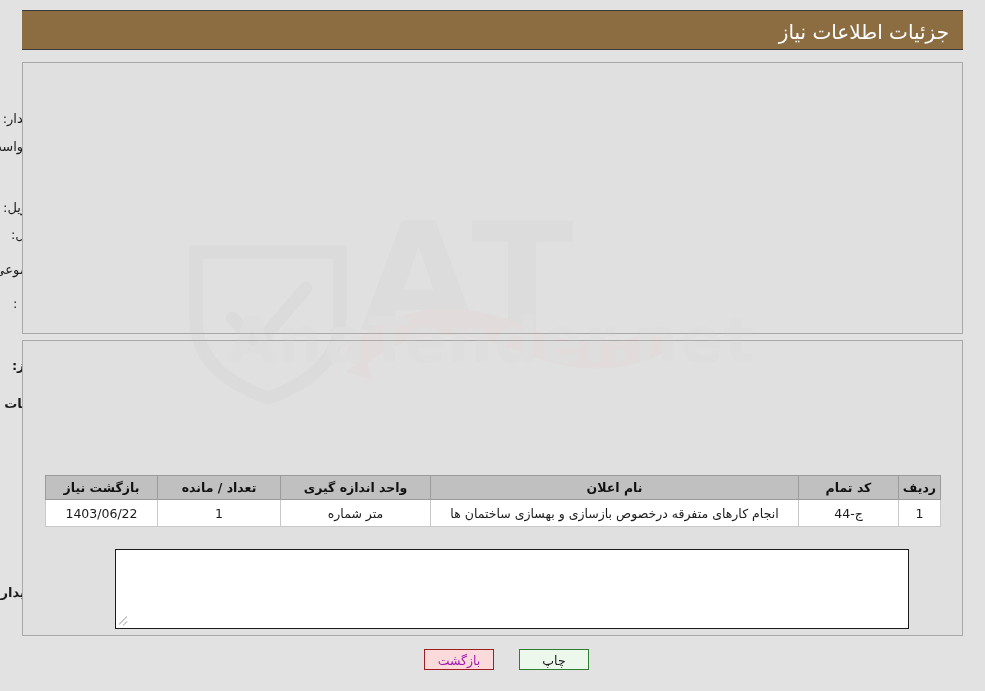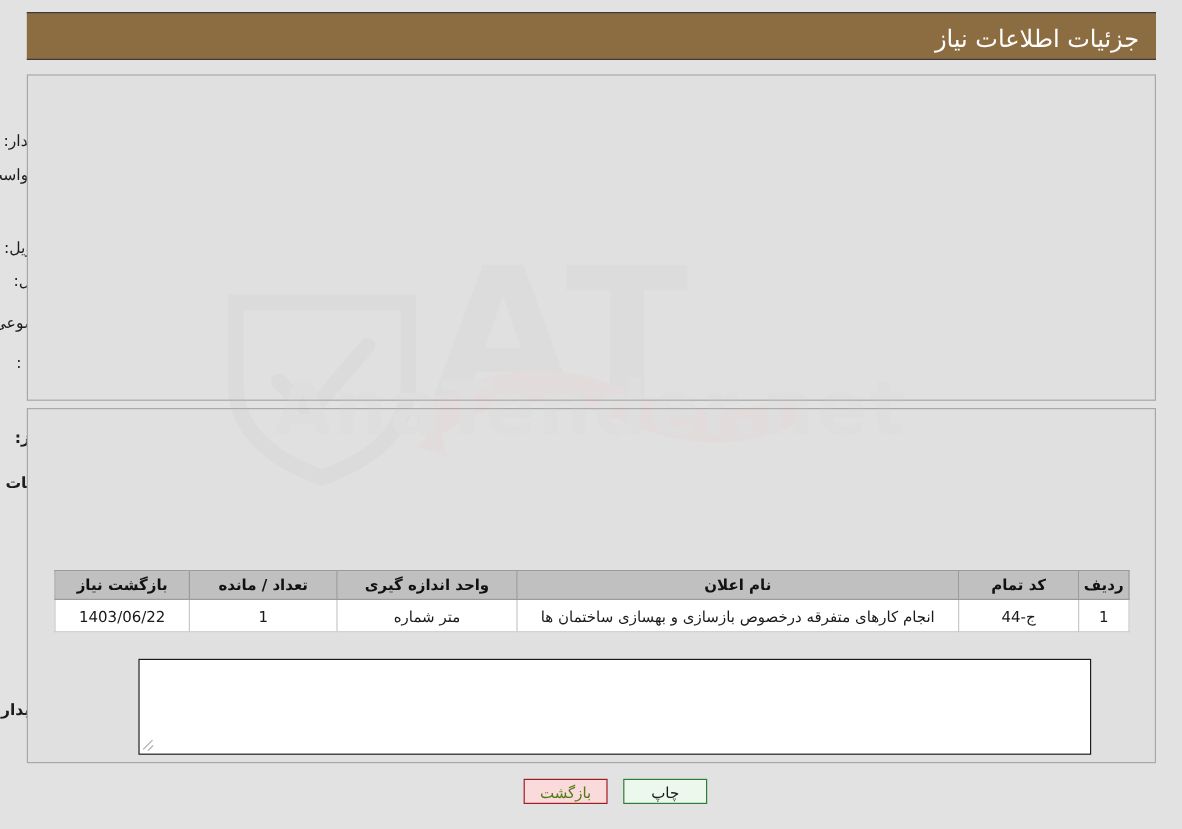"بازگشت" #btn-back { color: #4d7c0f -> #a21caf; left: 436px -> 424px }
